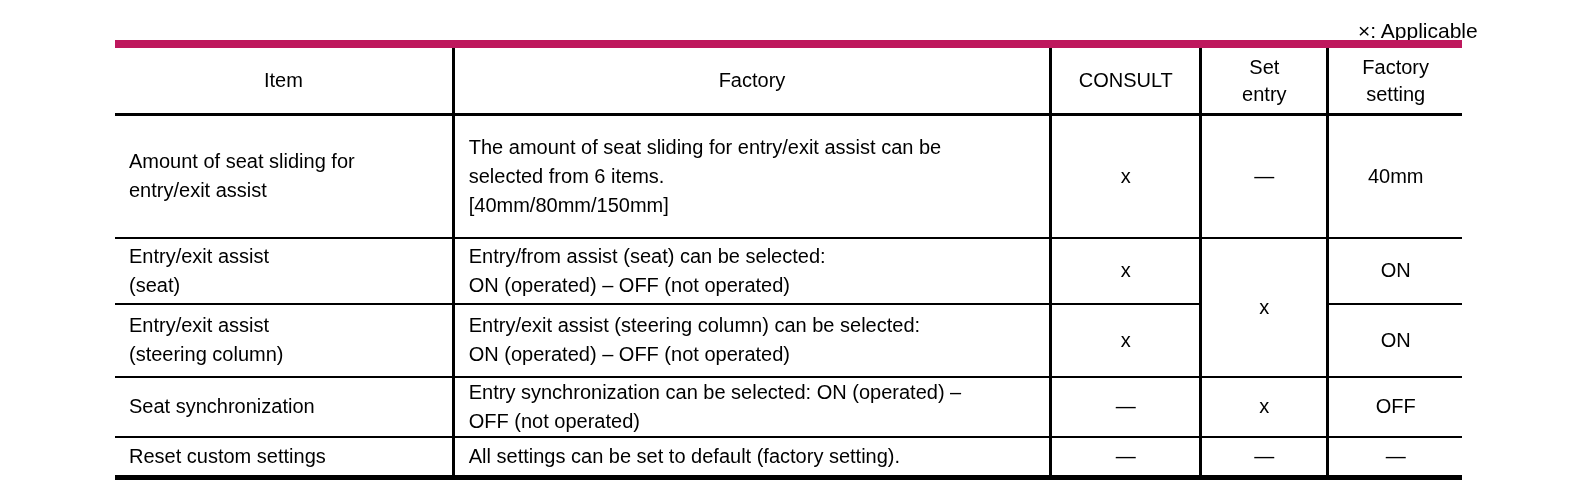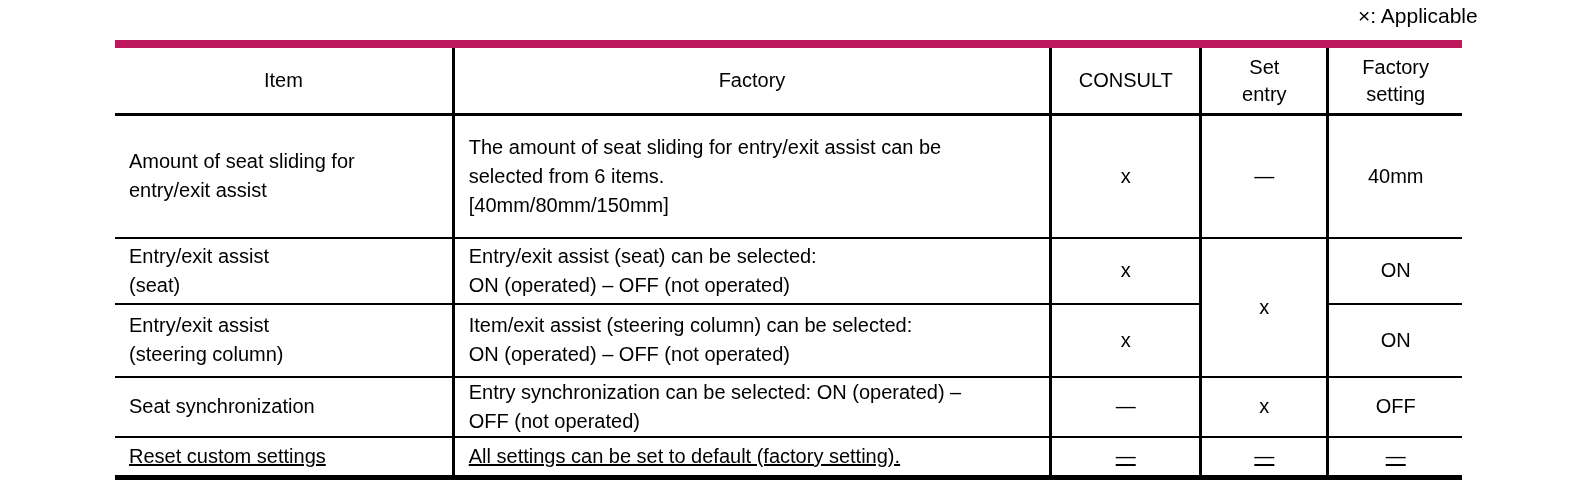"×: Applicable" .legend { top: 5px -> 20px }
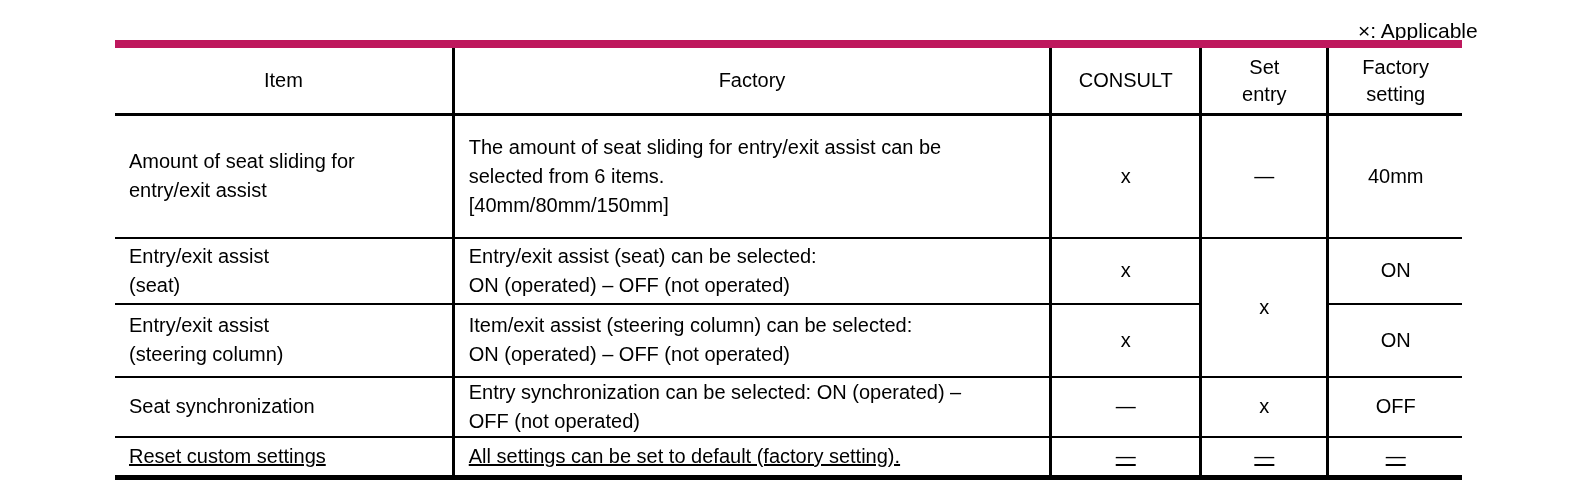"Entry/exit assist (seat) can be" td.txt { text: Entry/exit -> Entry/from }
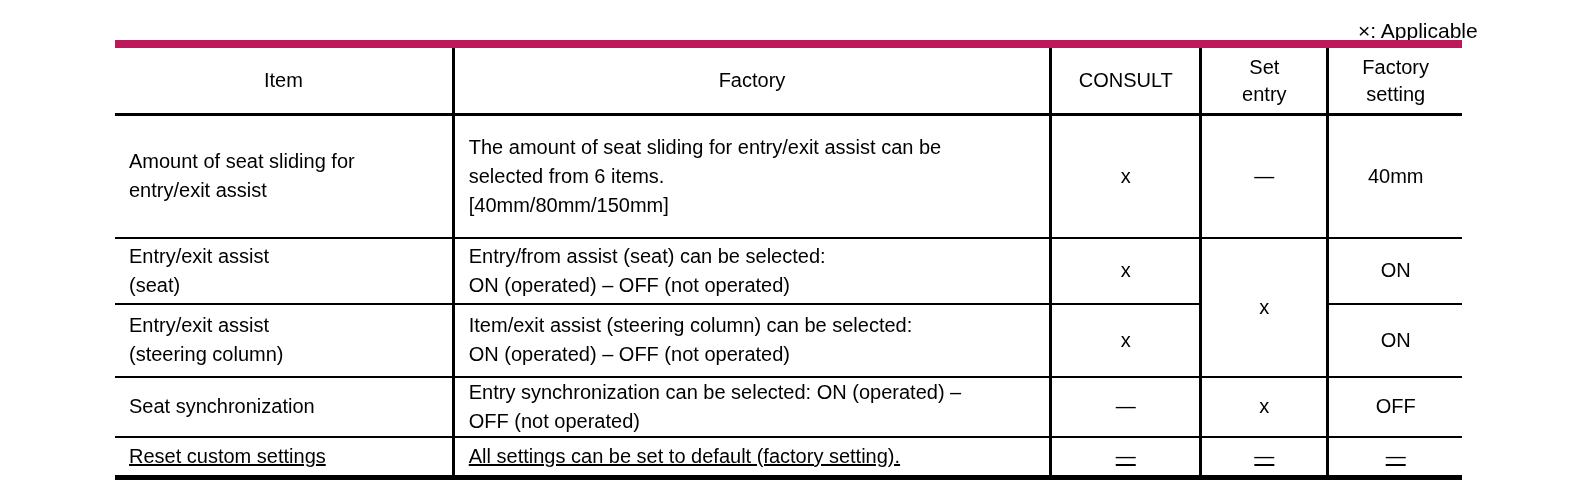"Item/exit assist (steering column) can" td.txt { text: Item/exit -> Entry/exit }
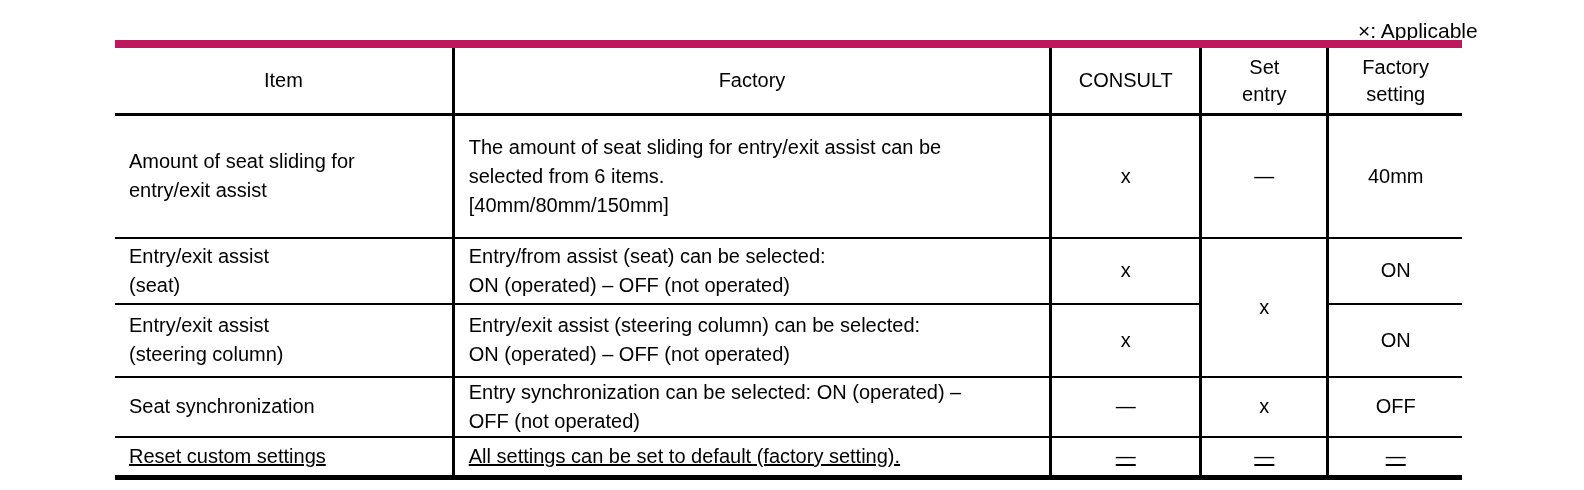"Reset custom settings" tbody tr.last-row td { text-decoration: underline -> none }
